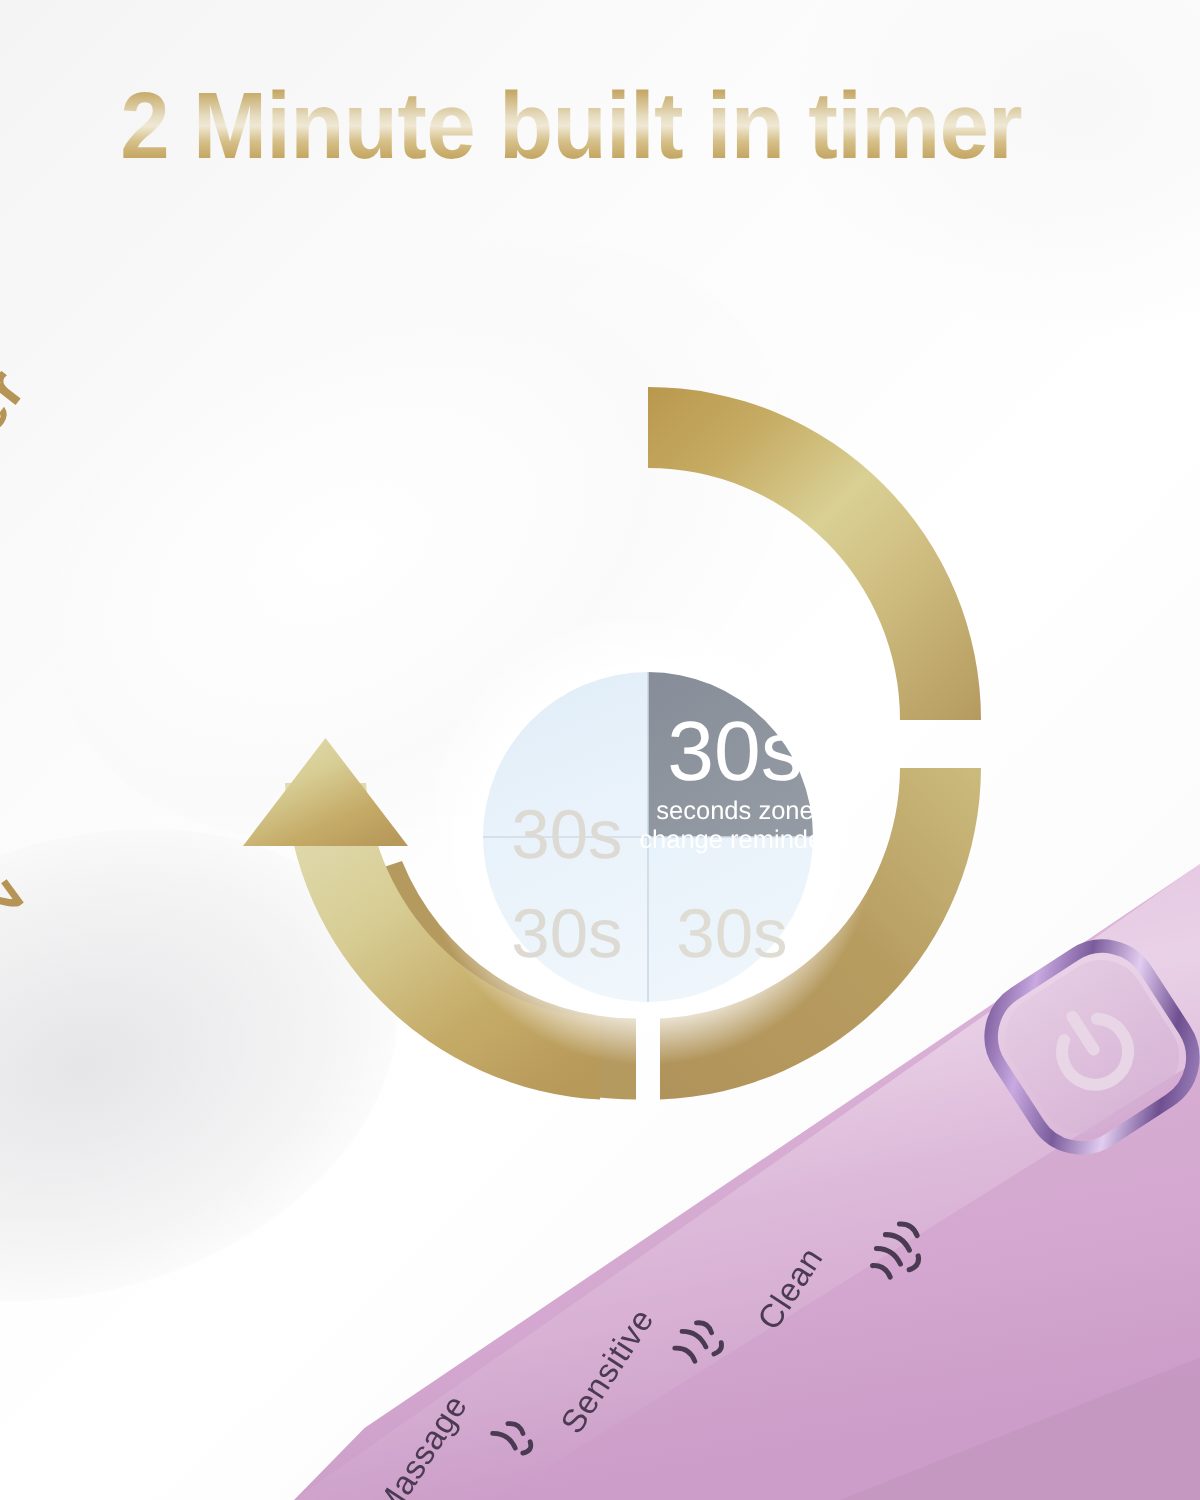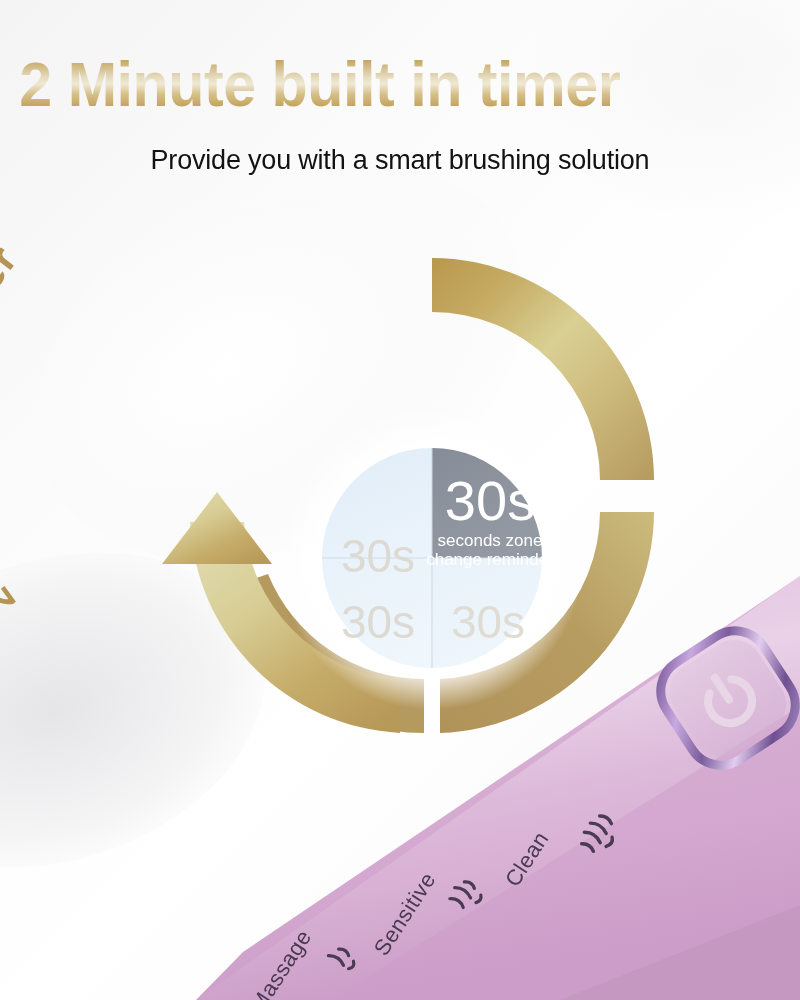"2 Minute built in timer" .headline-wrap { padding-left: none -> 46px; text-align: left -> right }
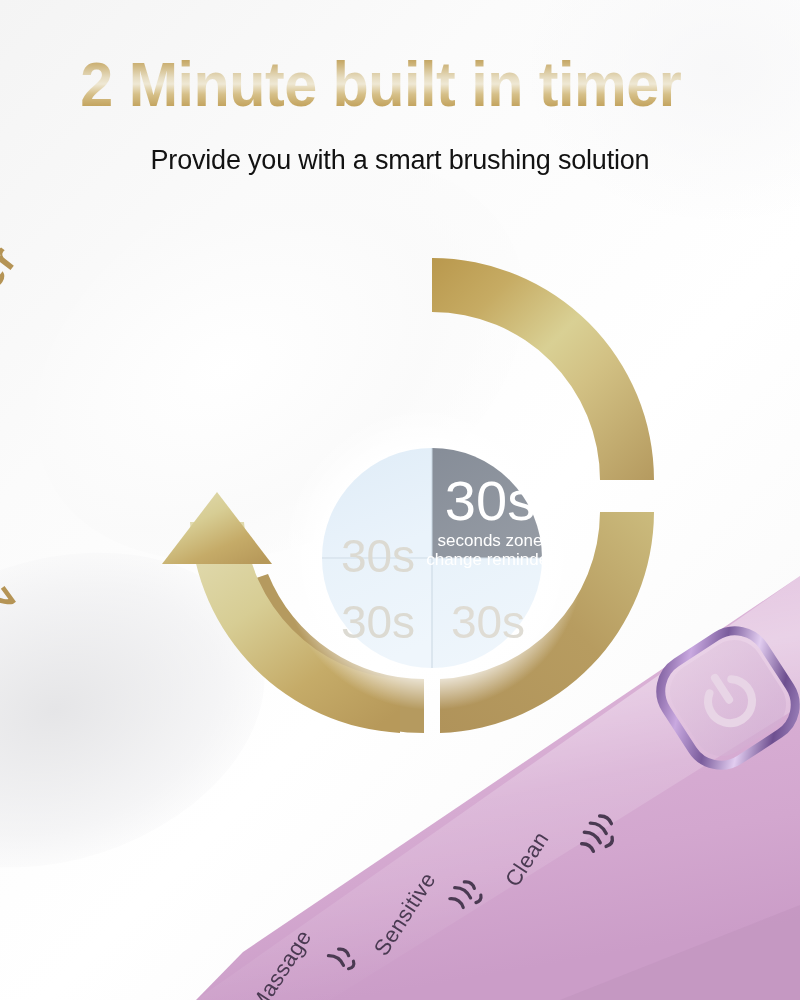"Provide you with a smart" div.subhead { html: <div>Provide you with a smart brushing solution</div> -> none }
